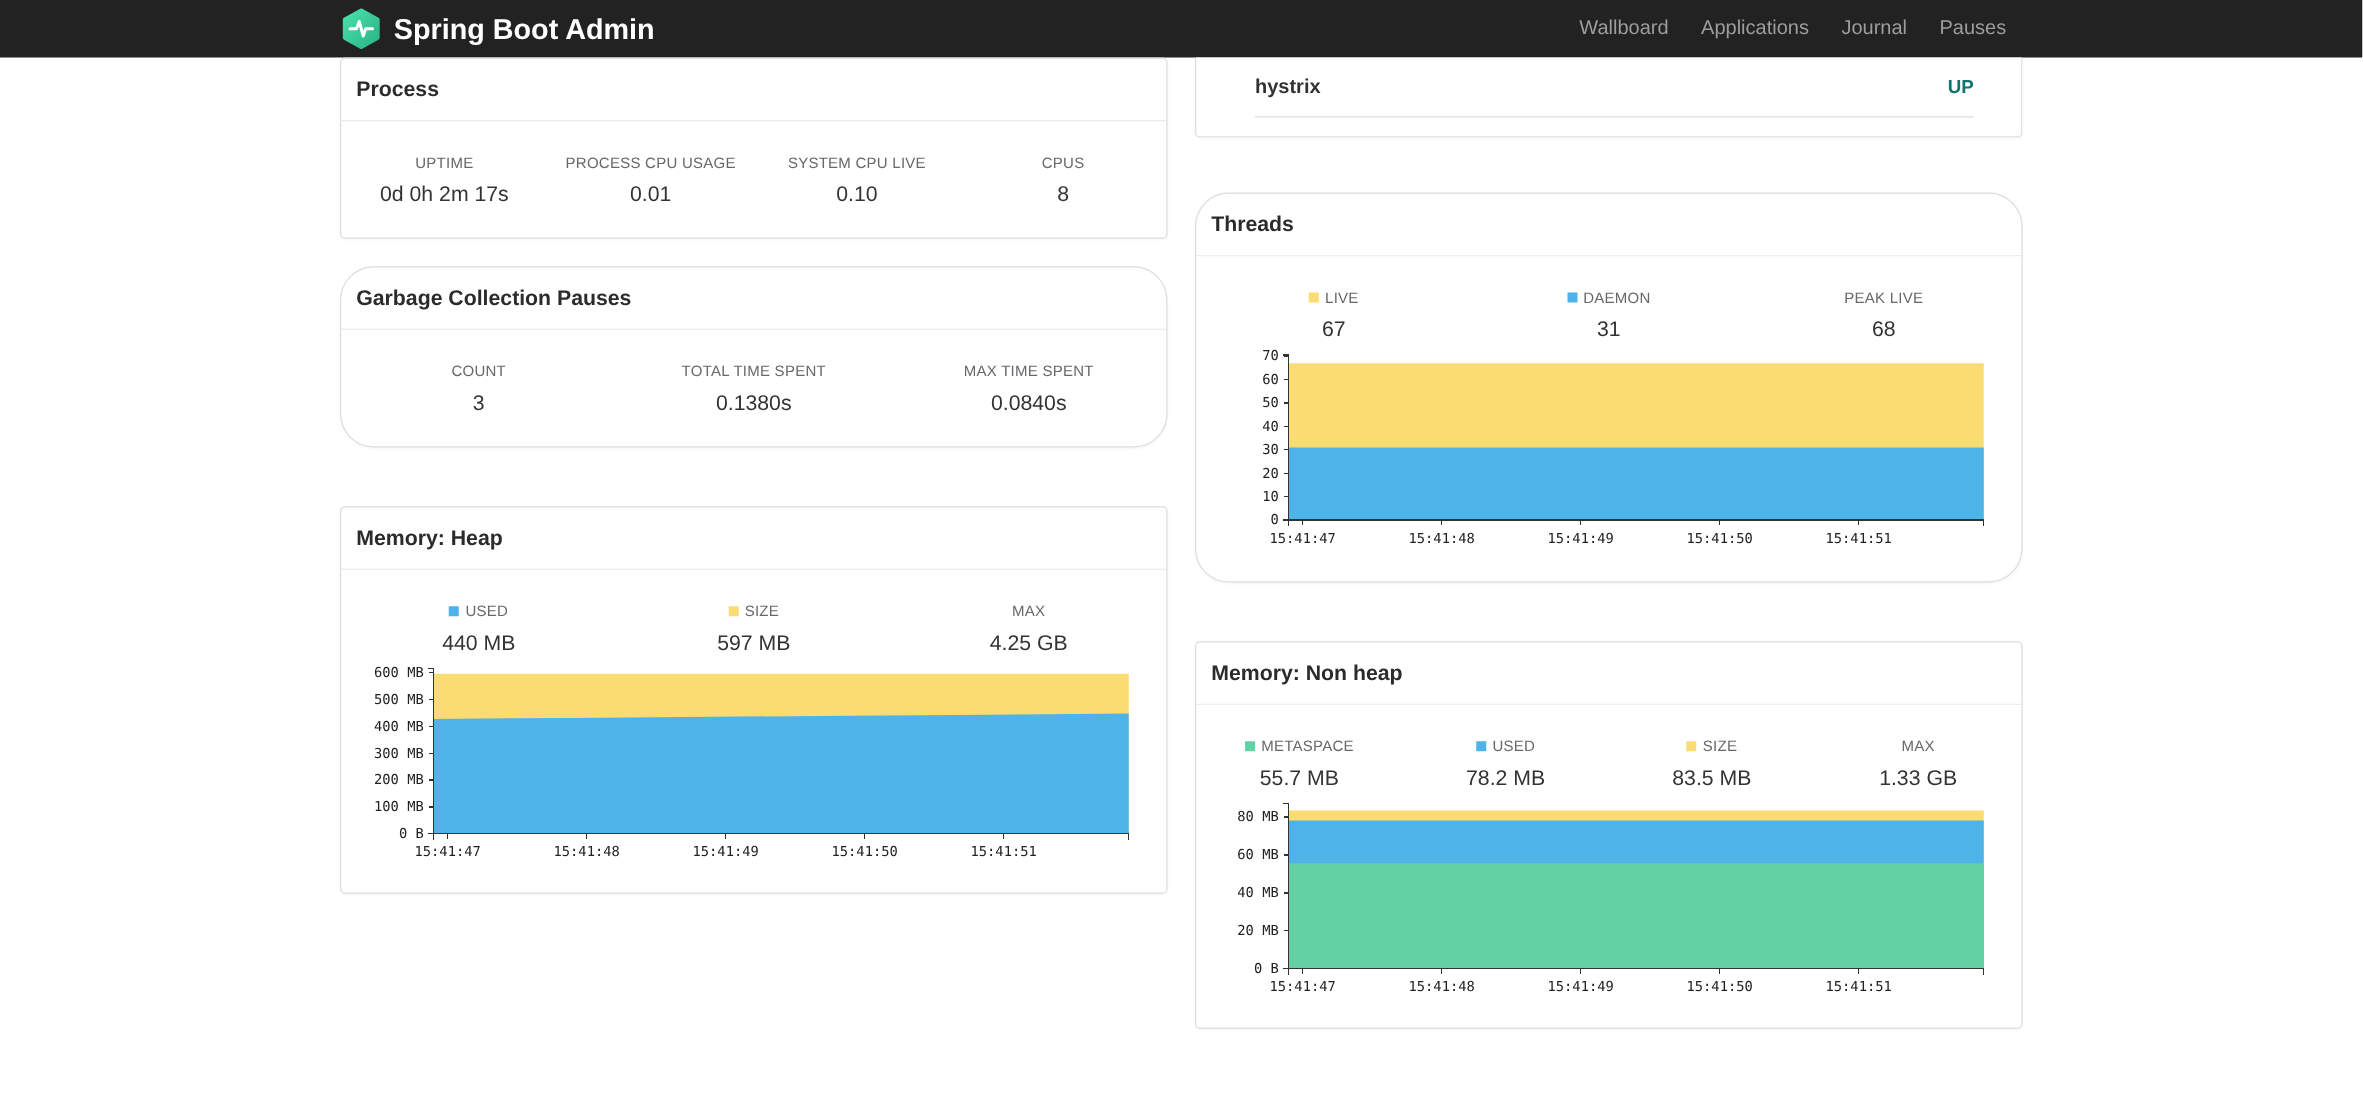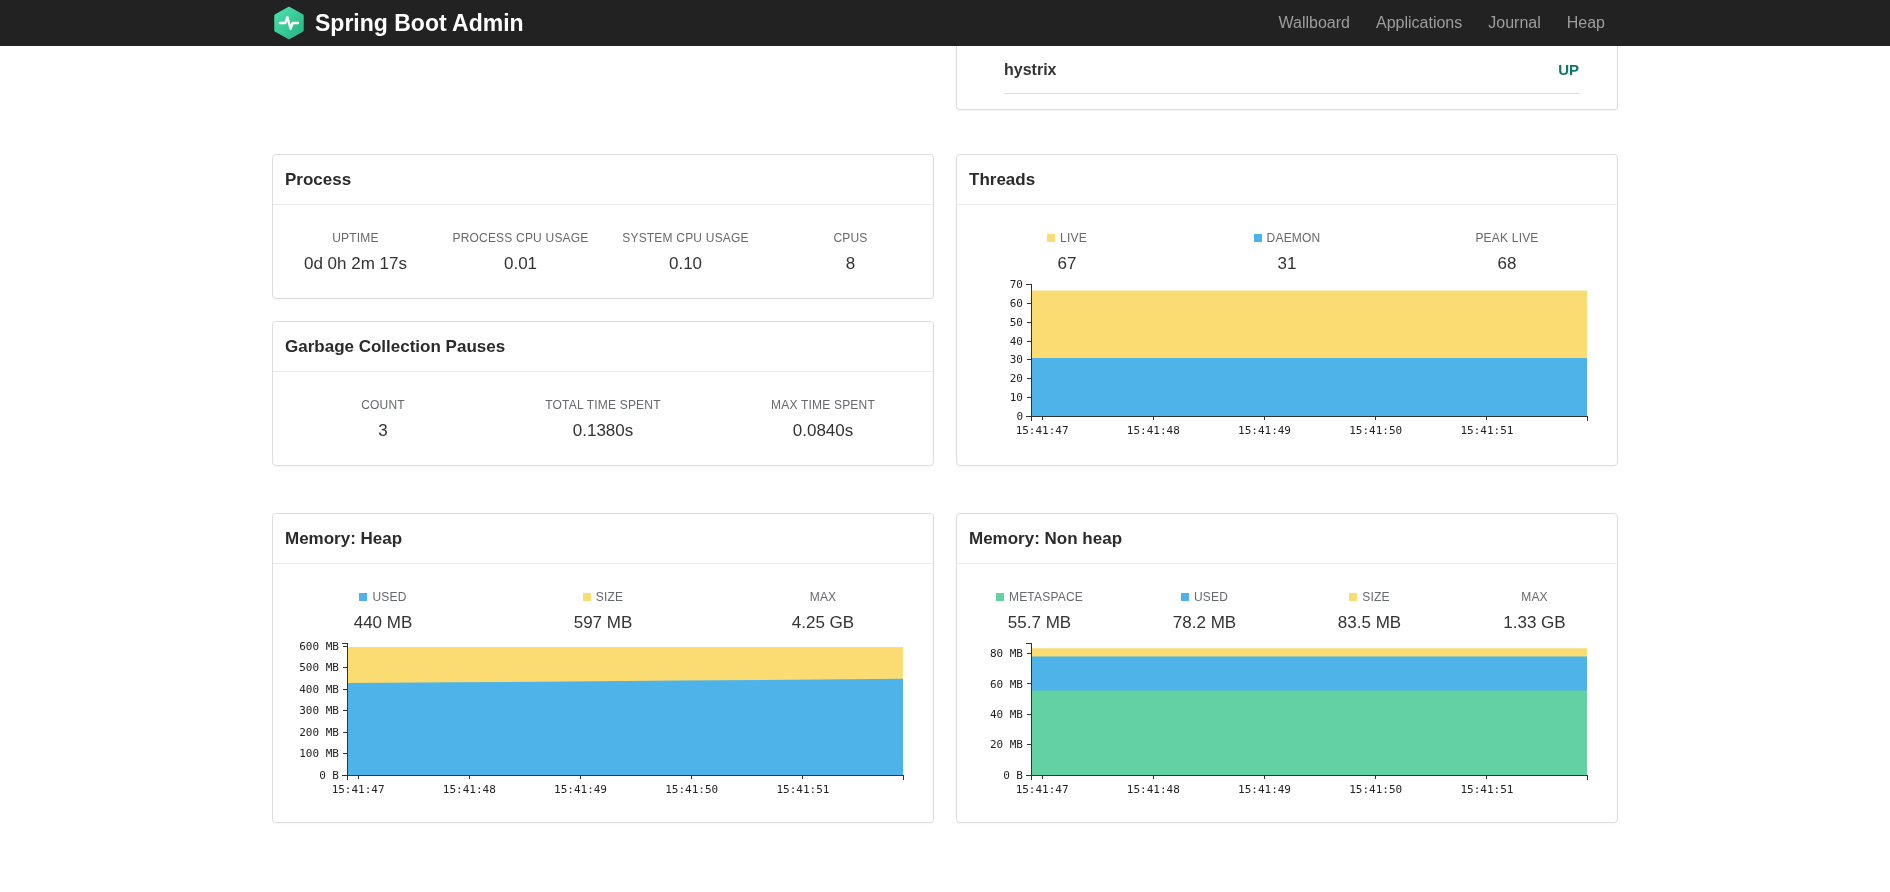"Heap" a { text: Heap -> Pauses }
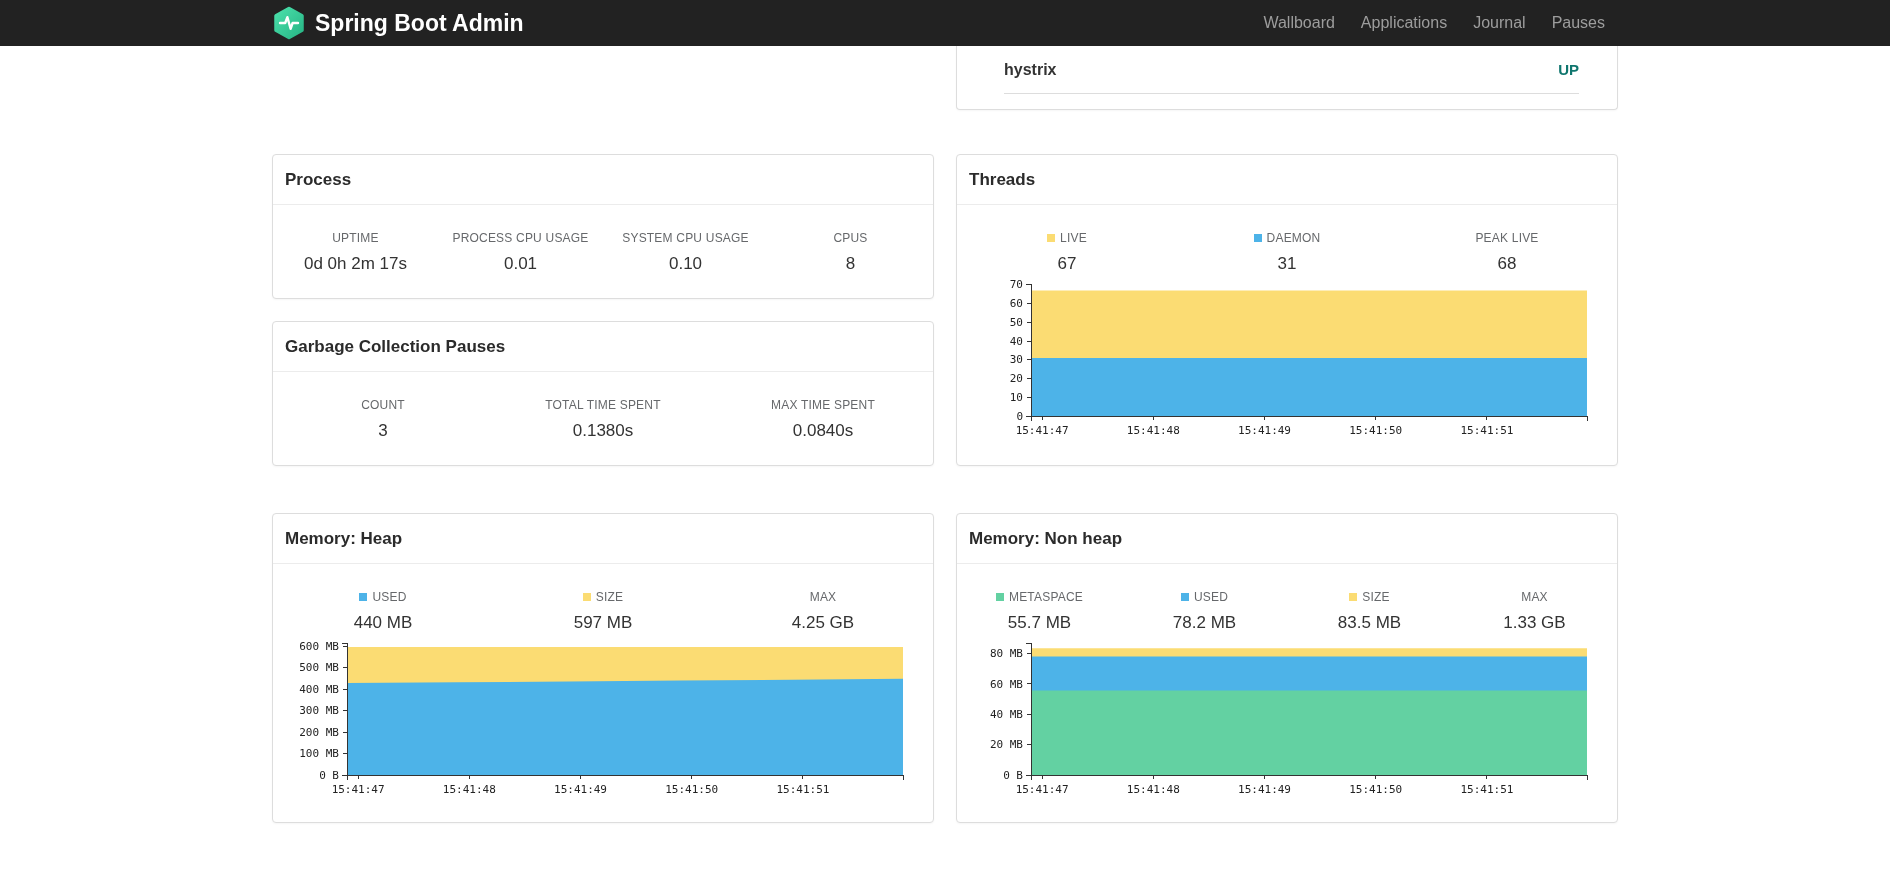"Process" .col-left { padding-top: 108px -> none }
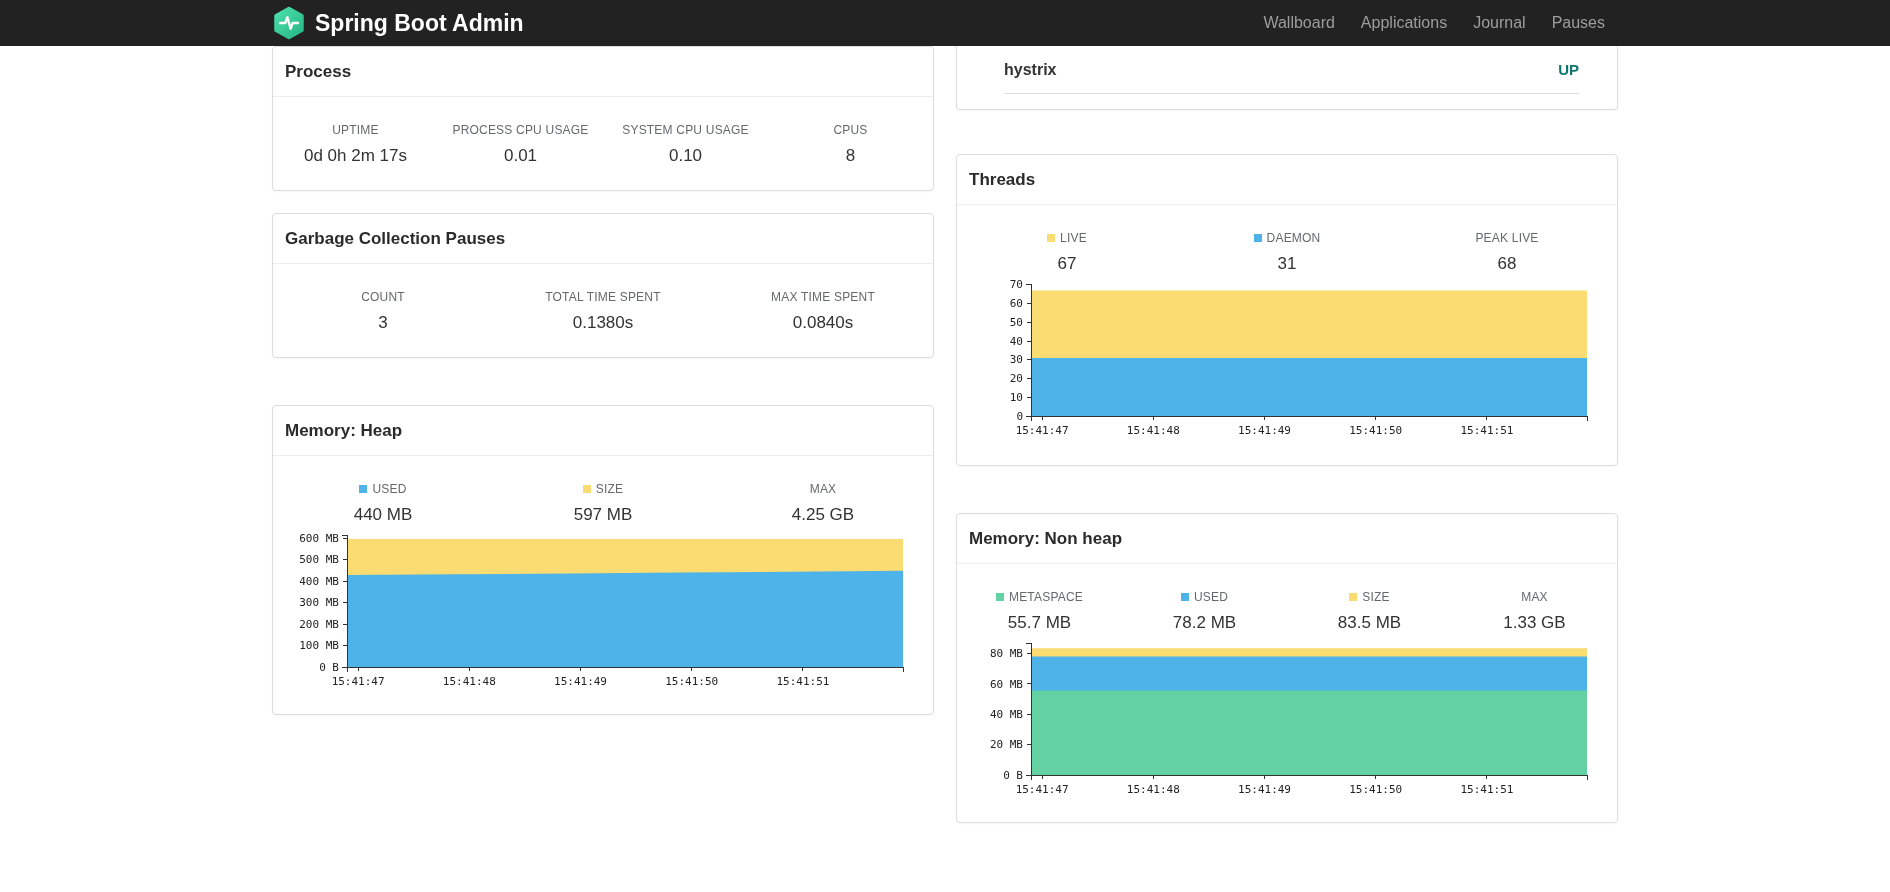"SYSTEM CPU USAGE" span { text: USAGE -> LIVE }
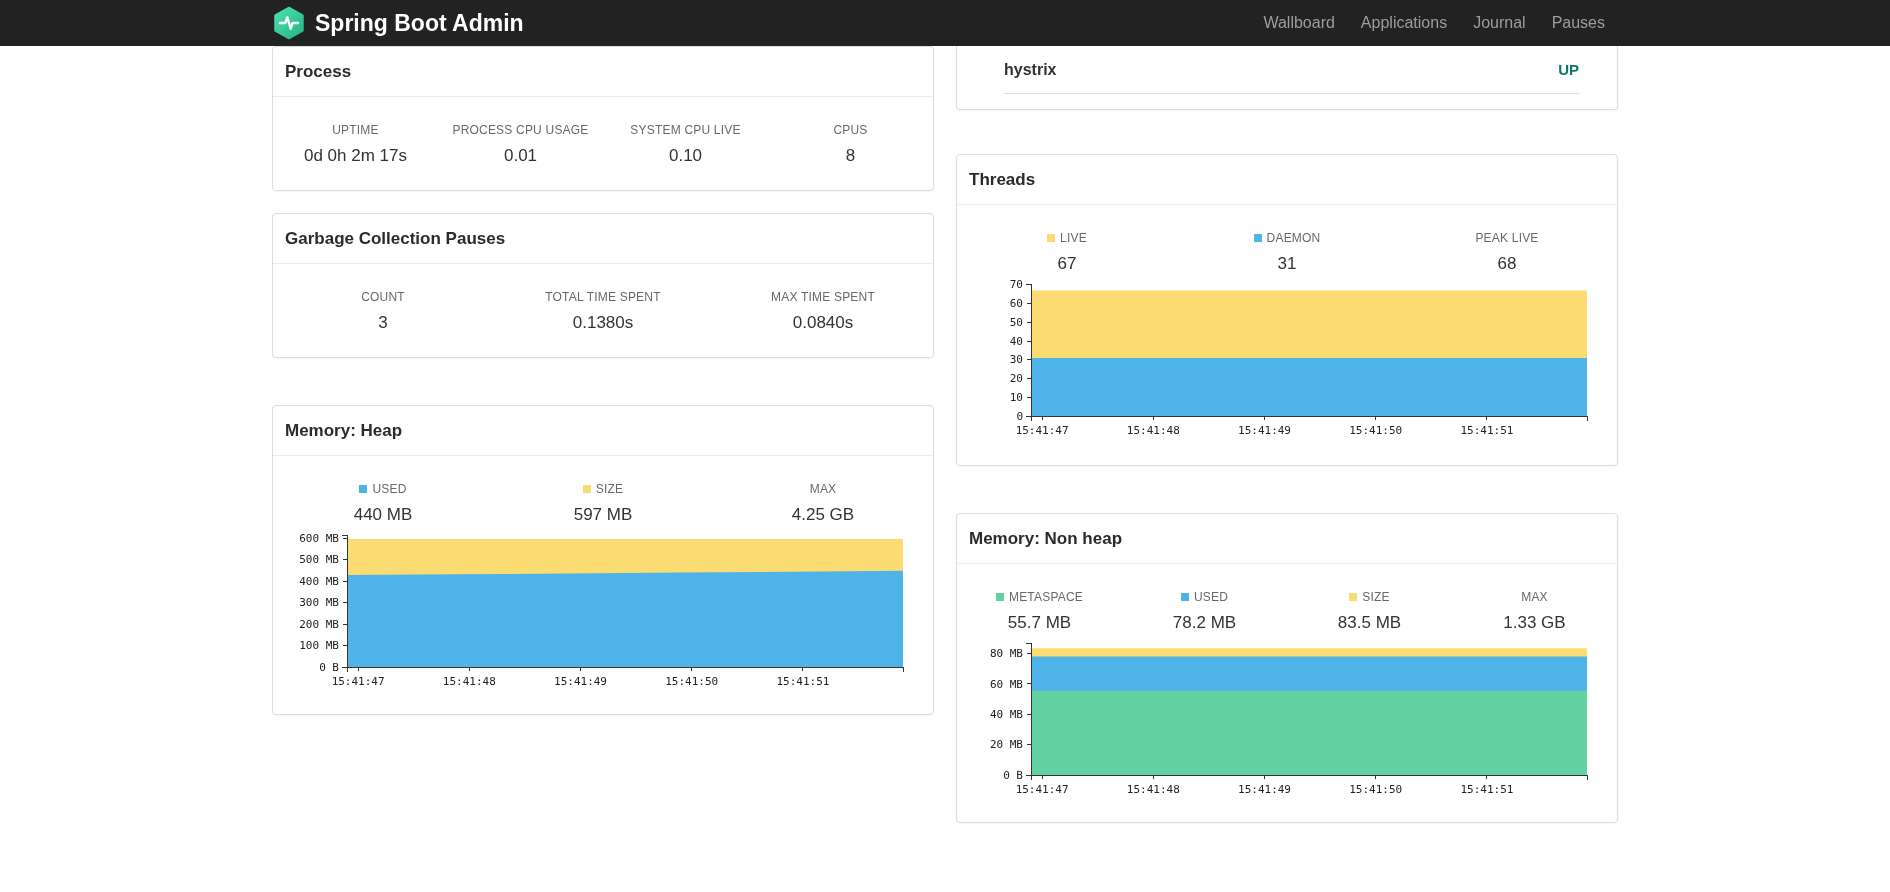"Threads" .mb47 { border-radius: none -> 27px }
